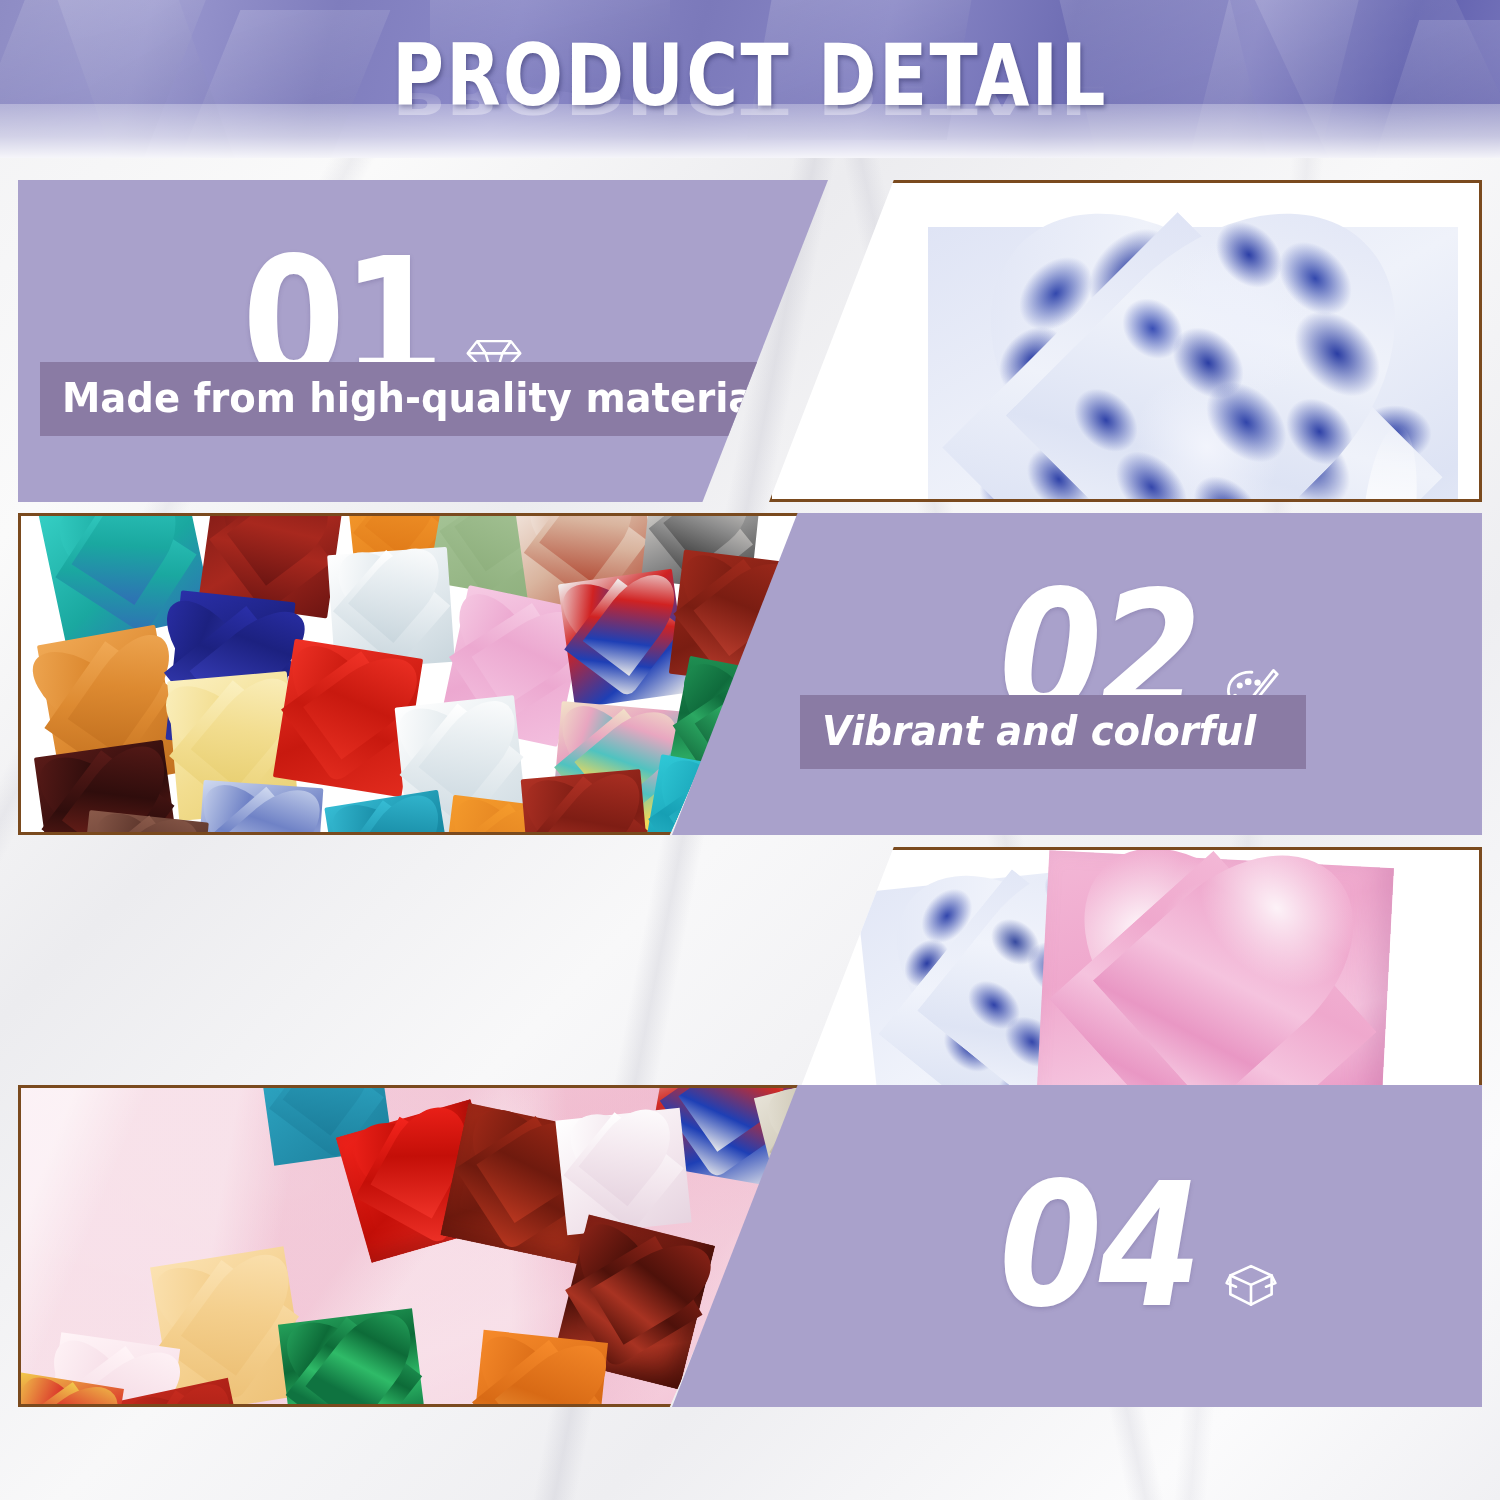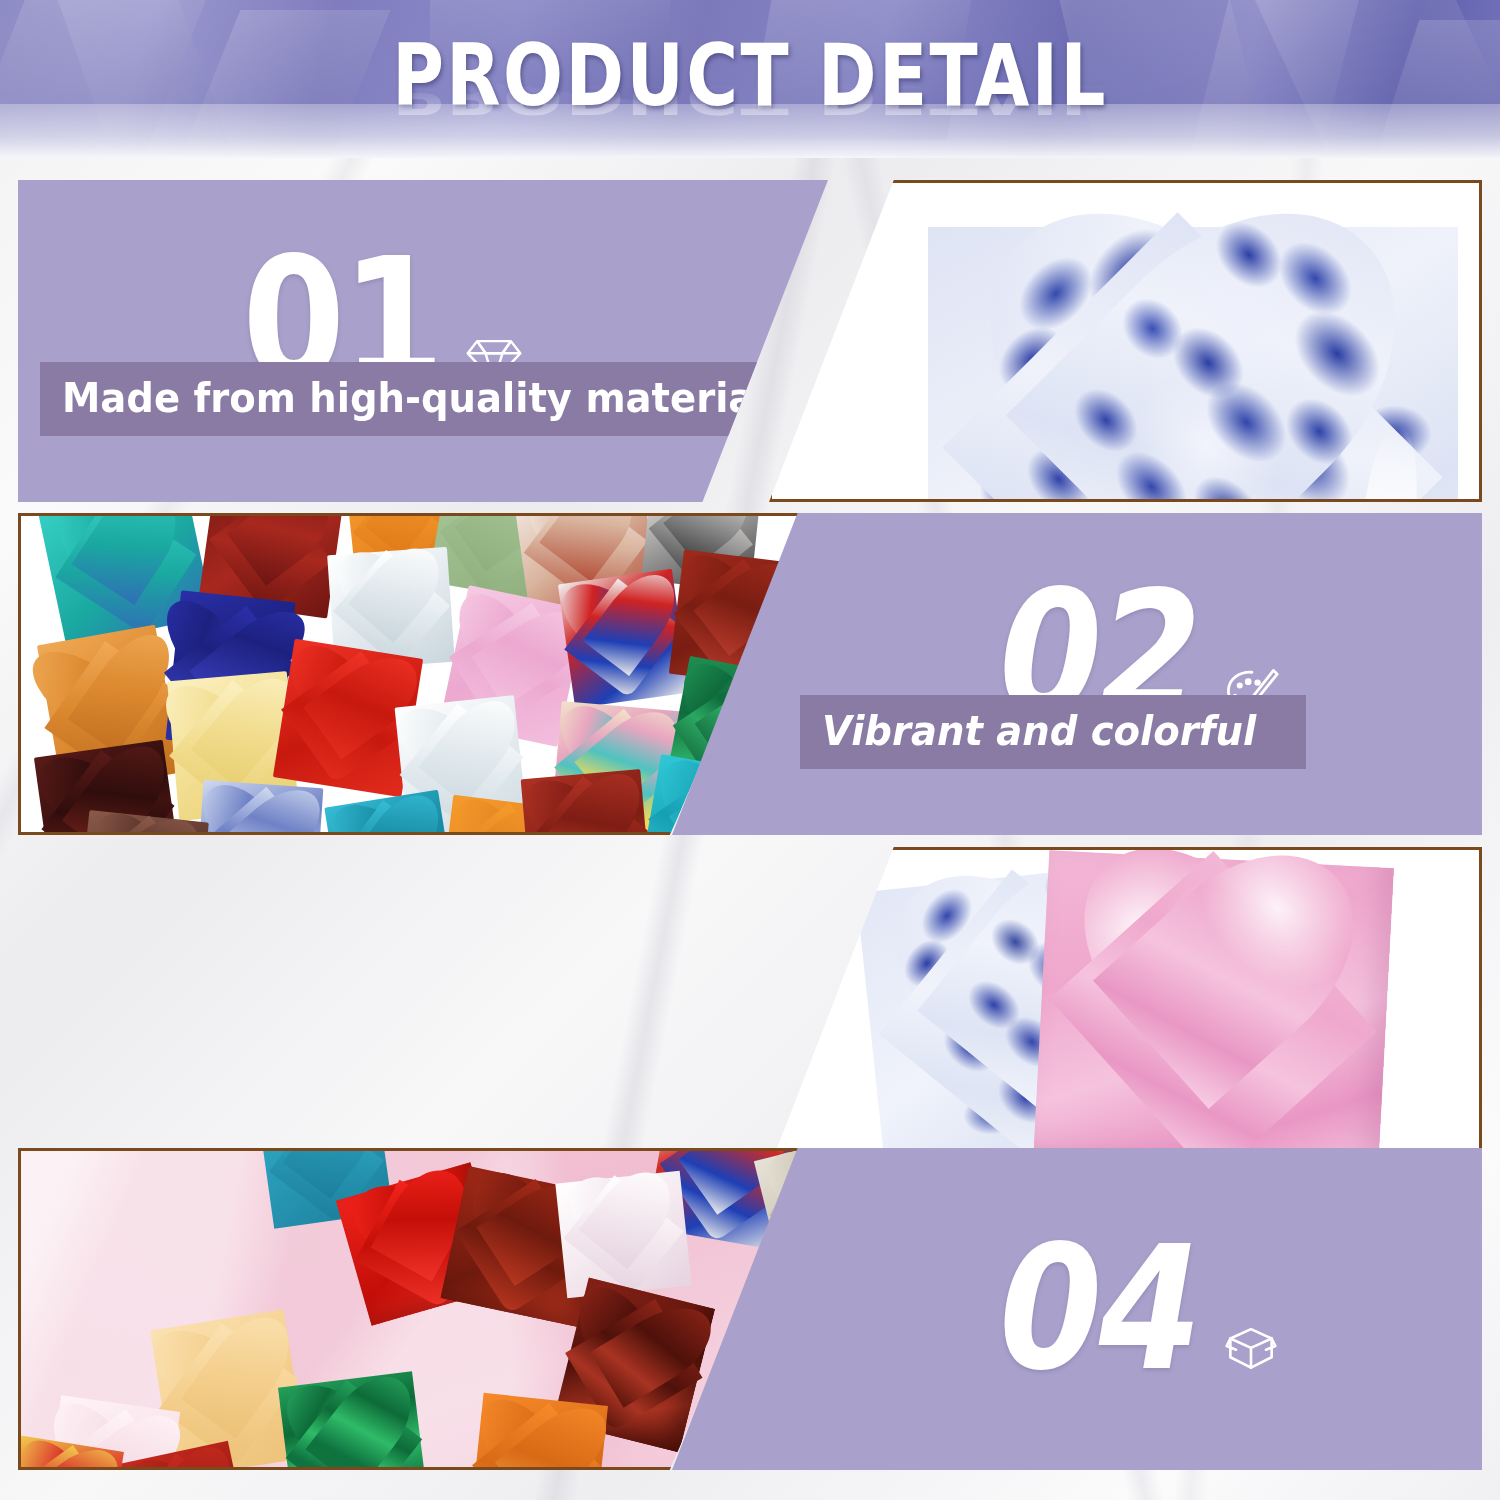"04" .row-4 { top: 1148px -> 1085px }
